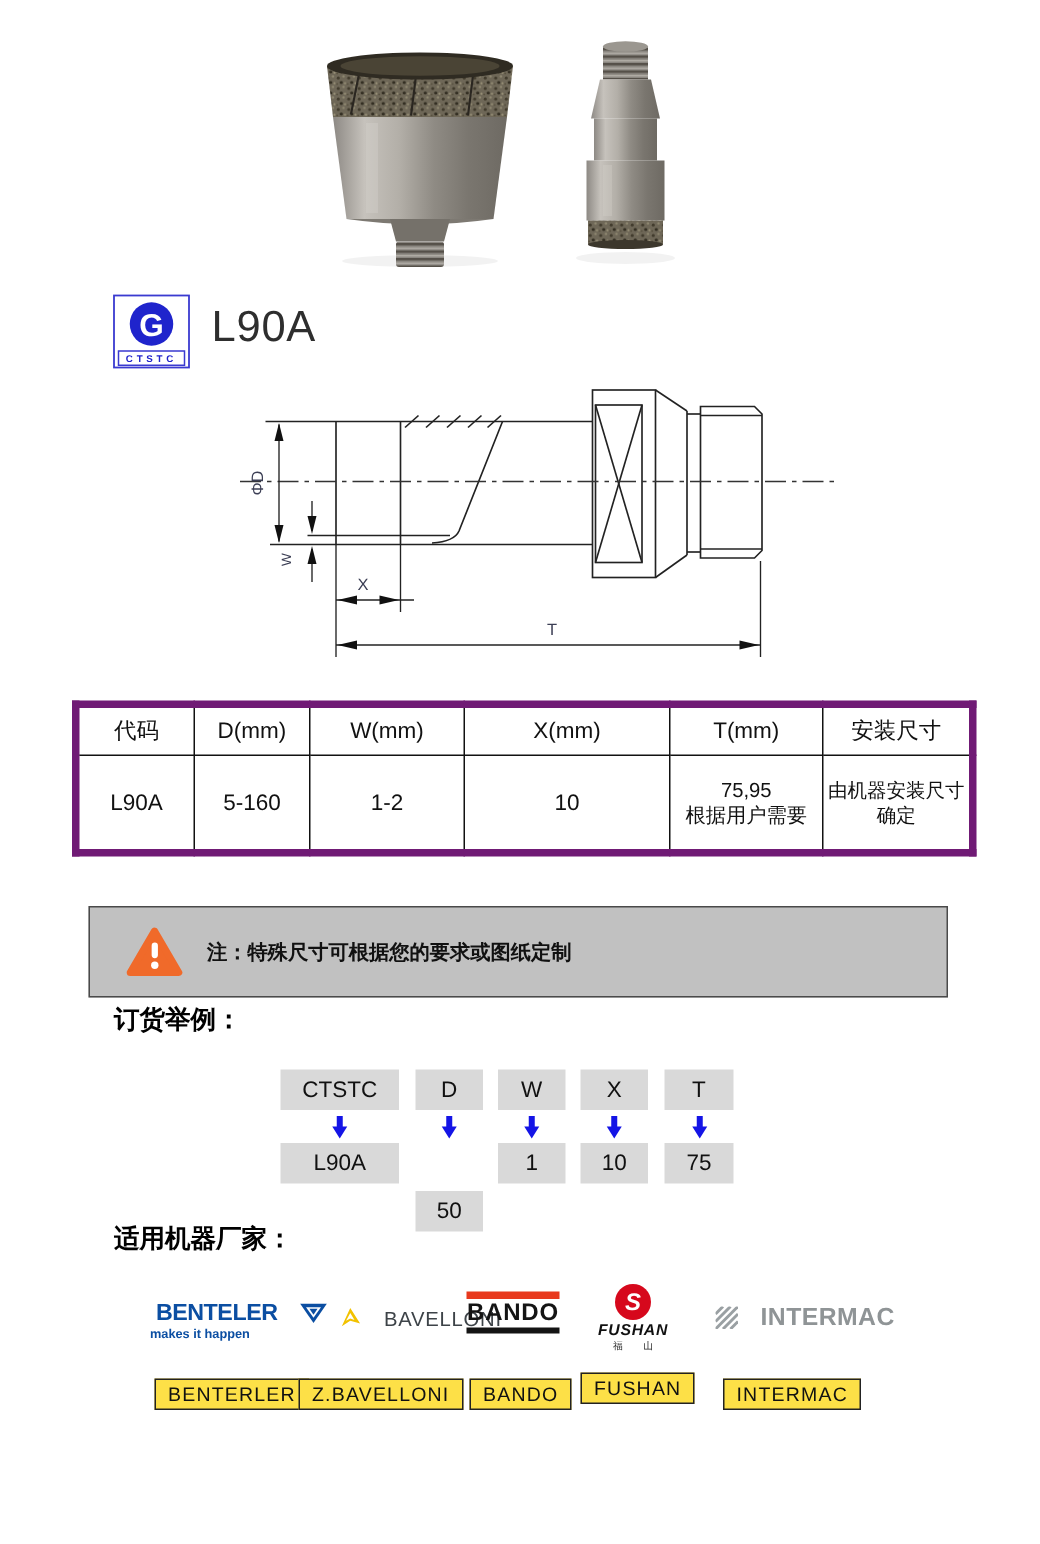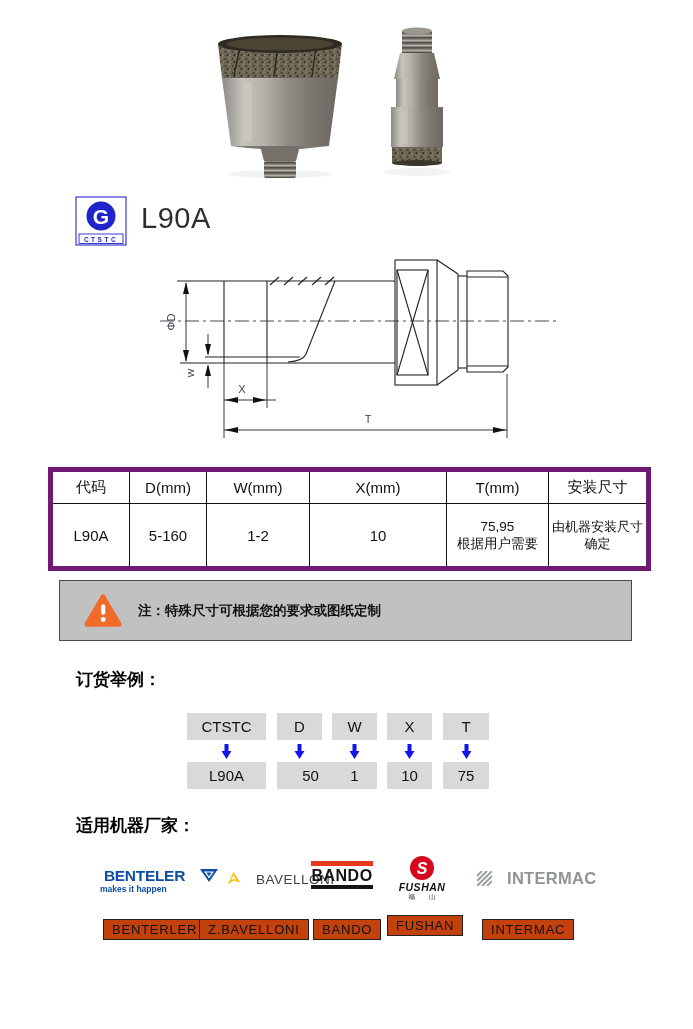"注：特殊尺寸可根据您的要求或图纸定制" div.abs { top: 580px -> 604px }
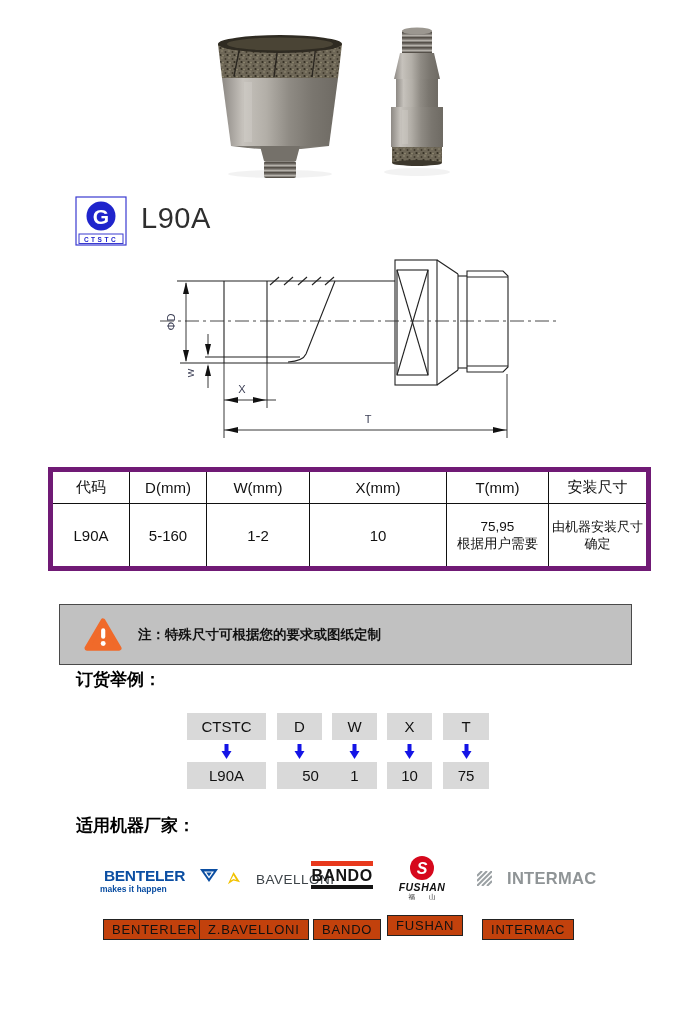"50" div.abs { top: 762px -> 794px; width: 67px -> 45px }
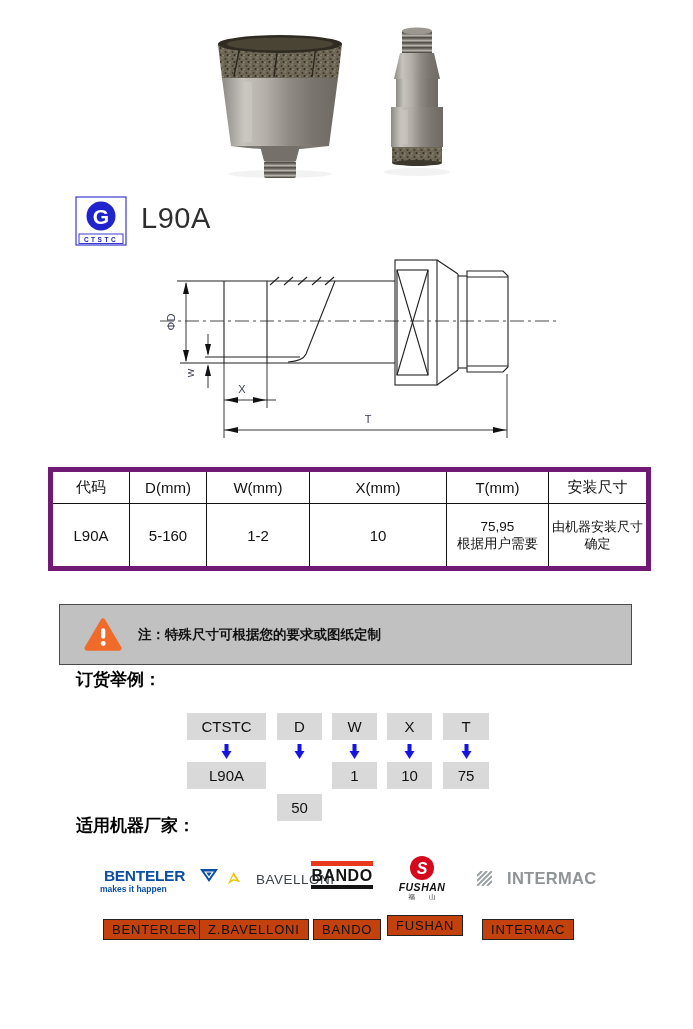"BENTERLER" .mlabel { background: #c2410c -> #fde047 }
